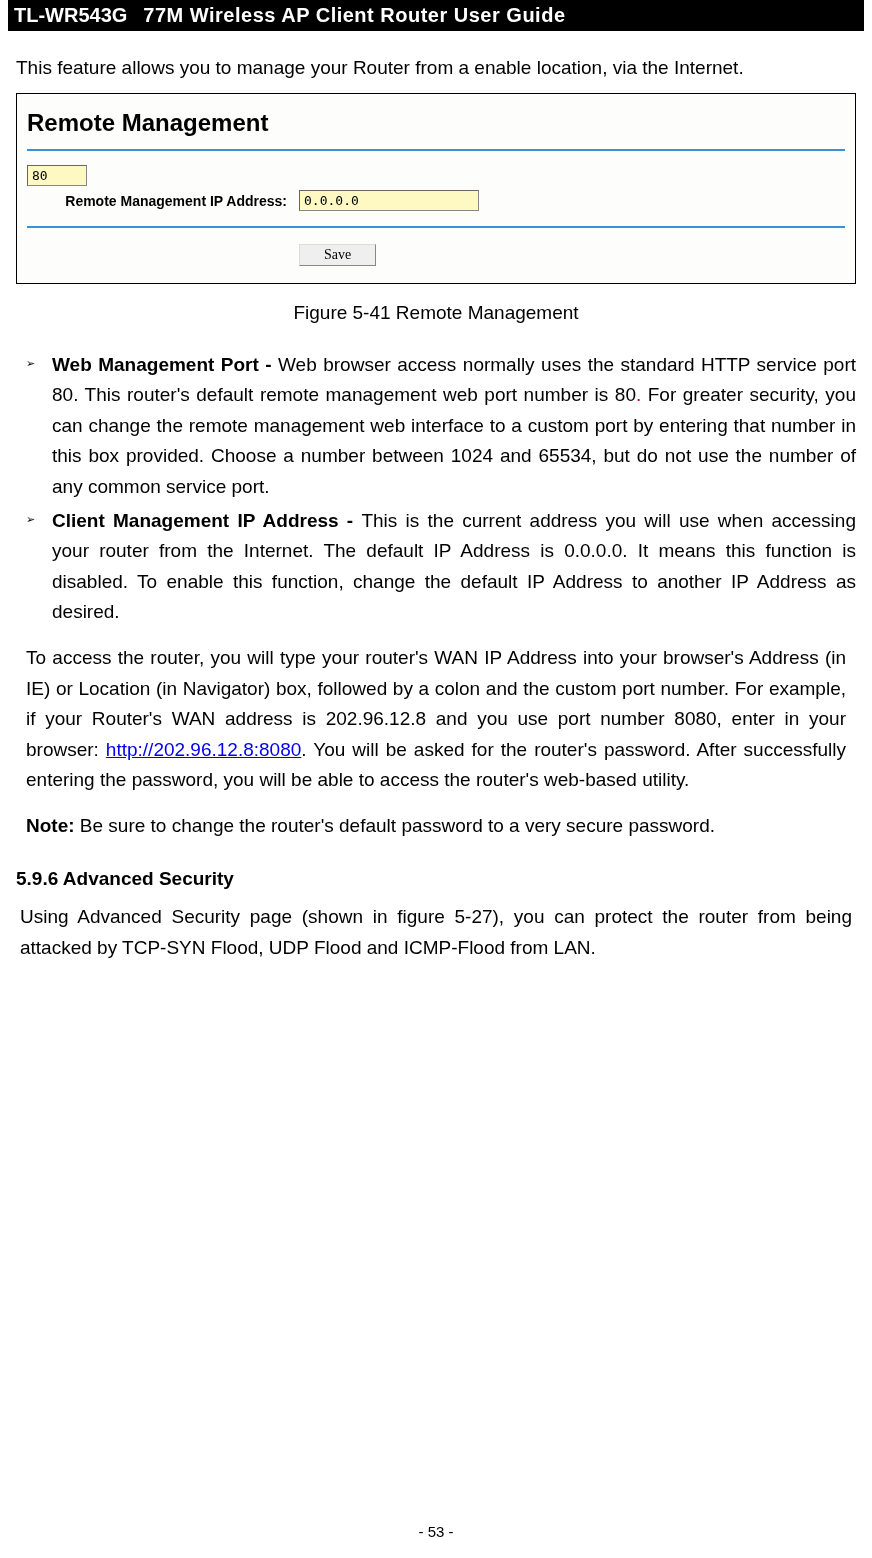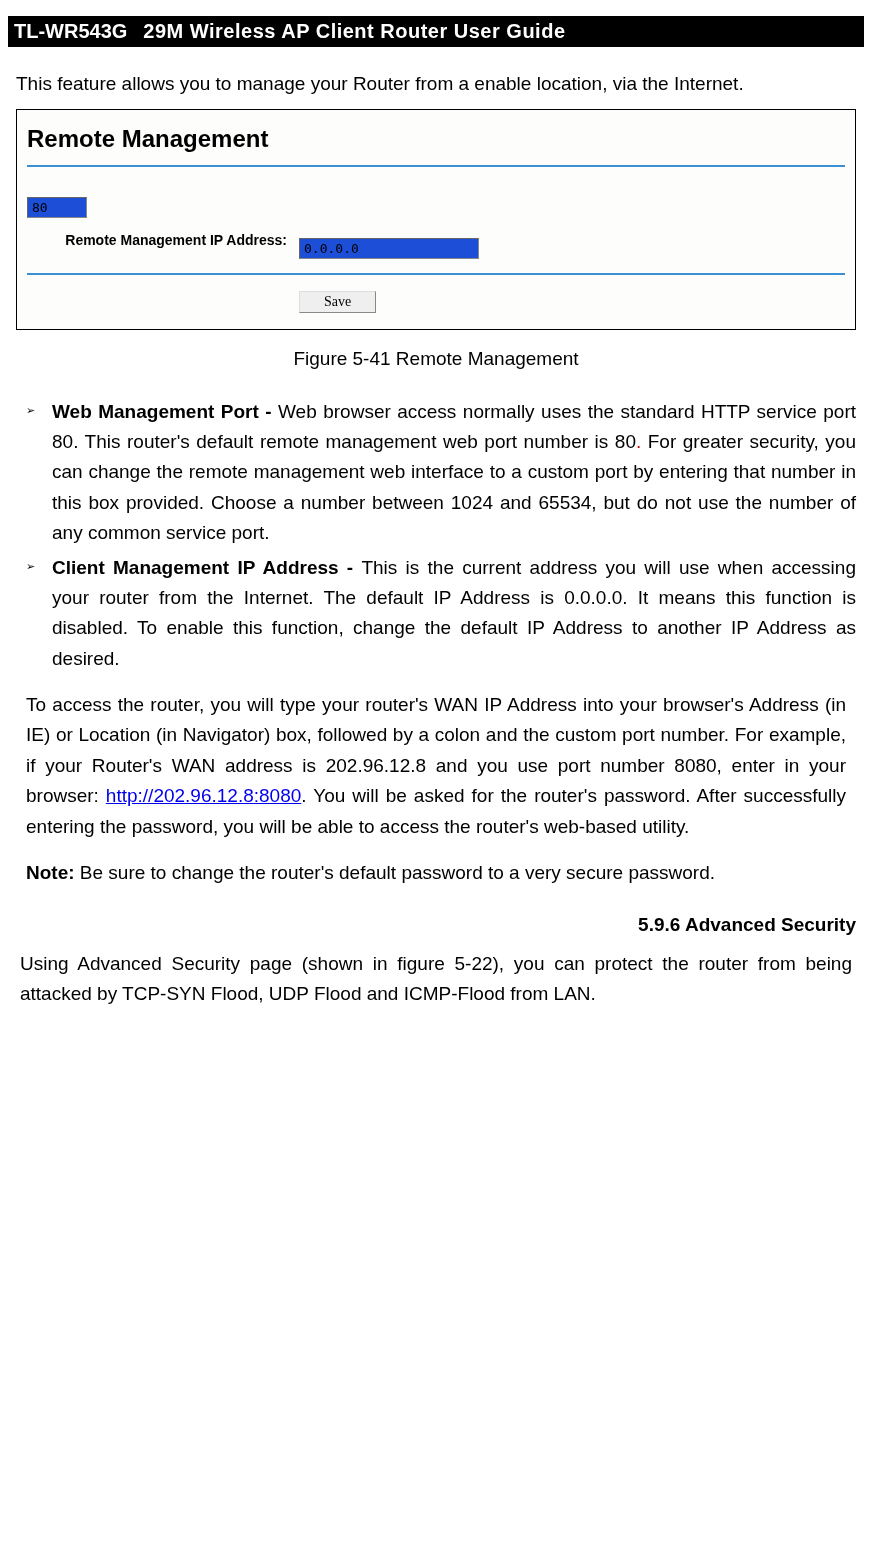"TL-WR543G" .page { padding: 16px 8px 40px 8px -> 0 8px 40px 8px }
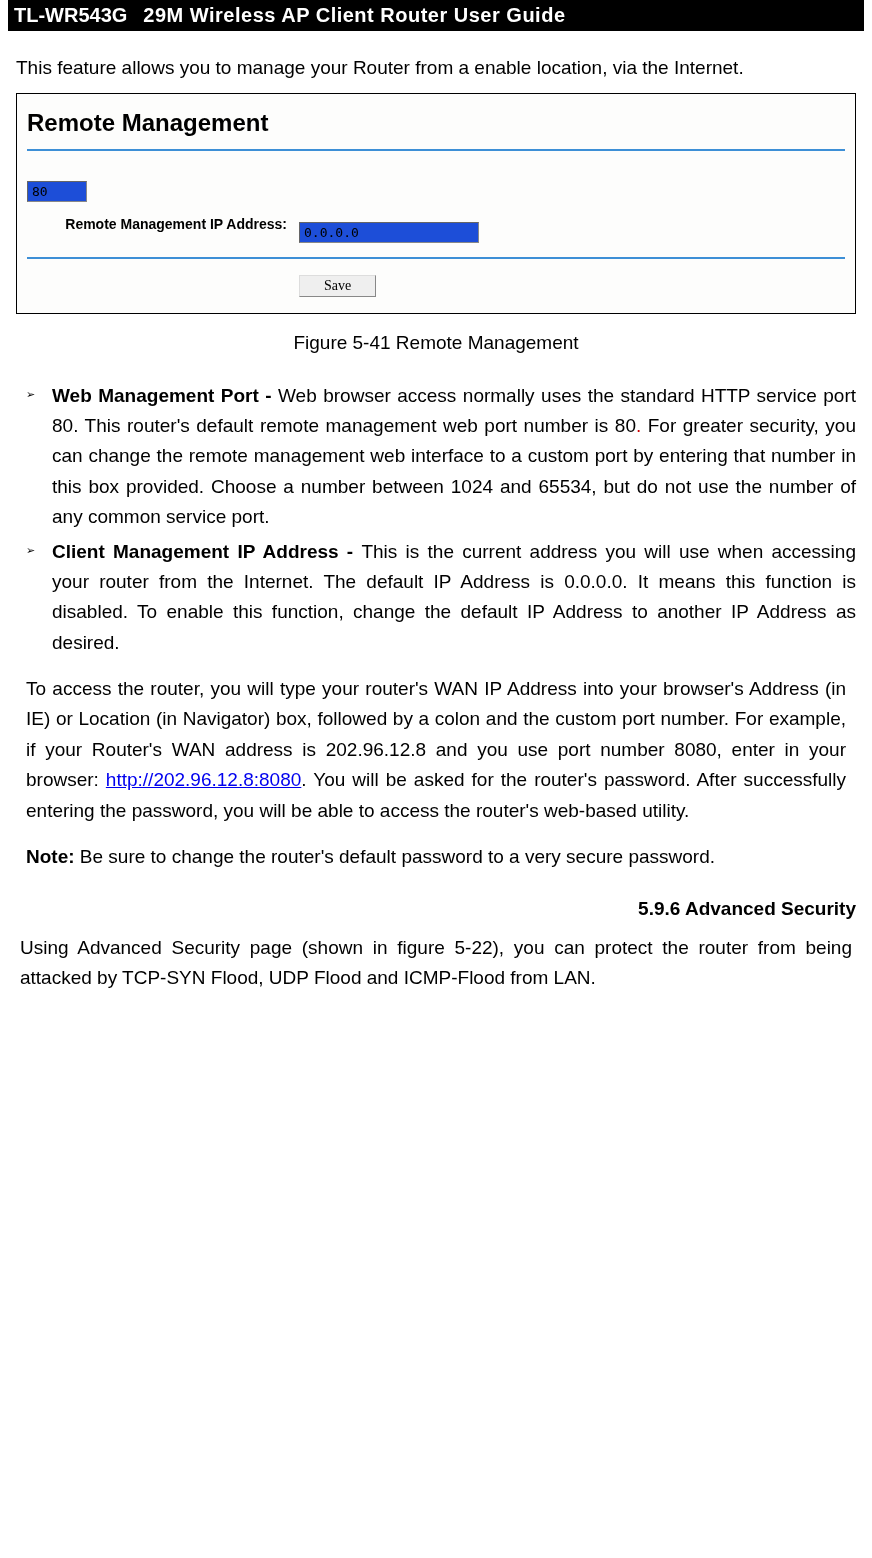"29M Wireless AP Client Router" span.header-title { text: 29M -> 77M }
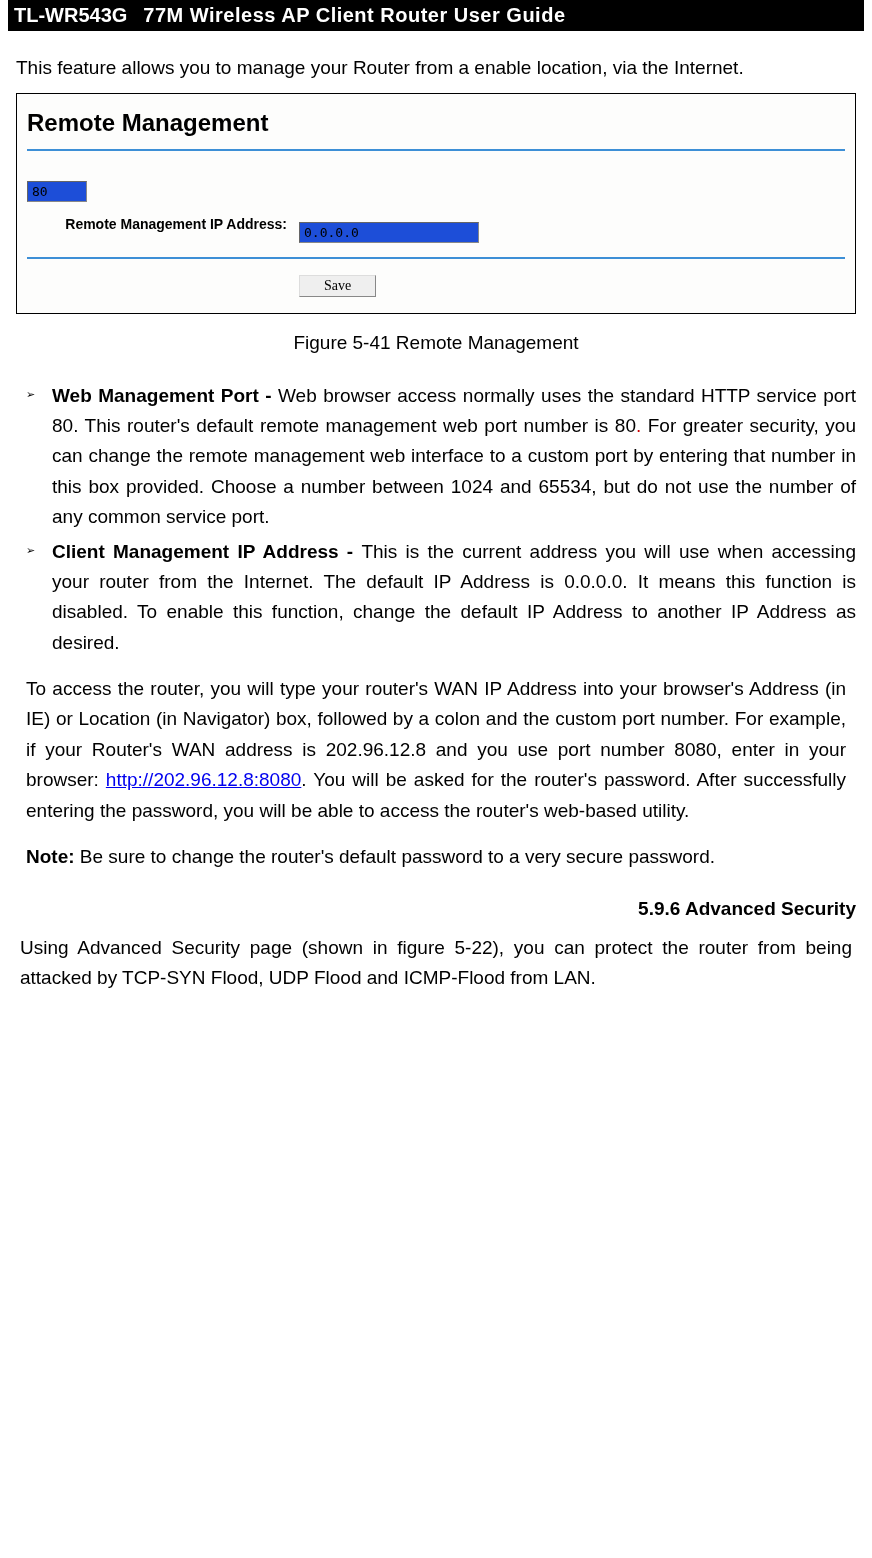"80" .form-input { background: #1d4ed8 -> #fef9c3; margin-top: 16px -> none }
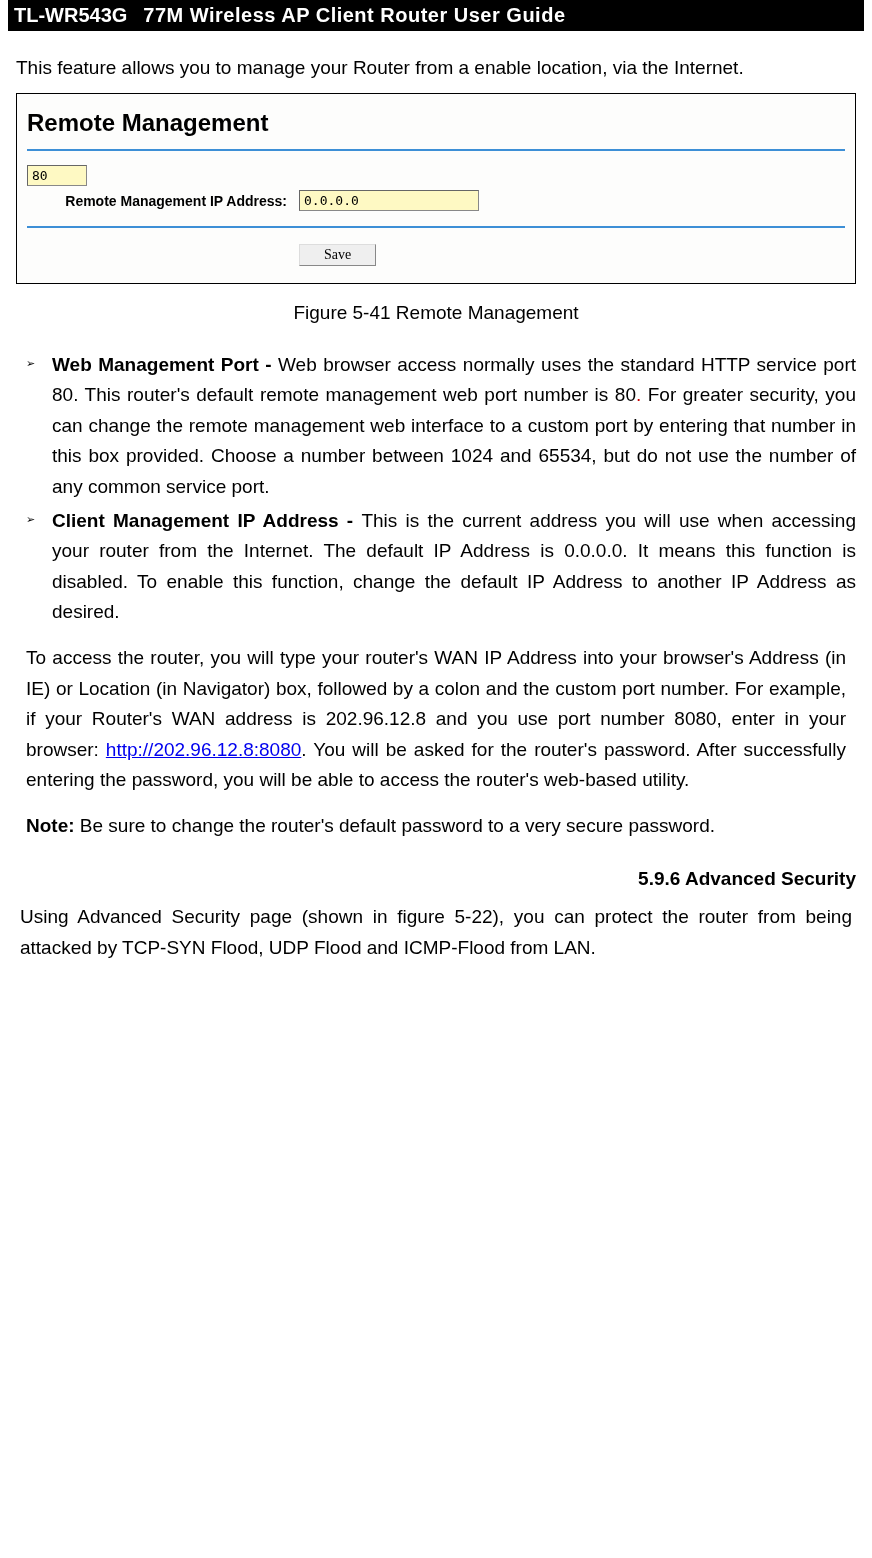"5.9.6 Advanced Security" .section-heading { text-align: right -> none }
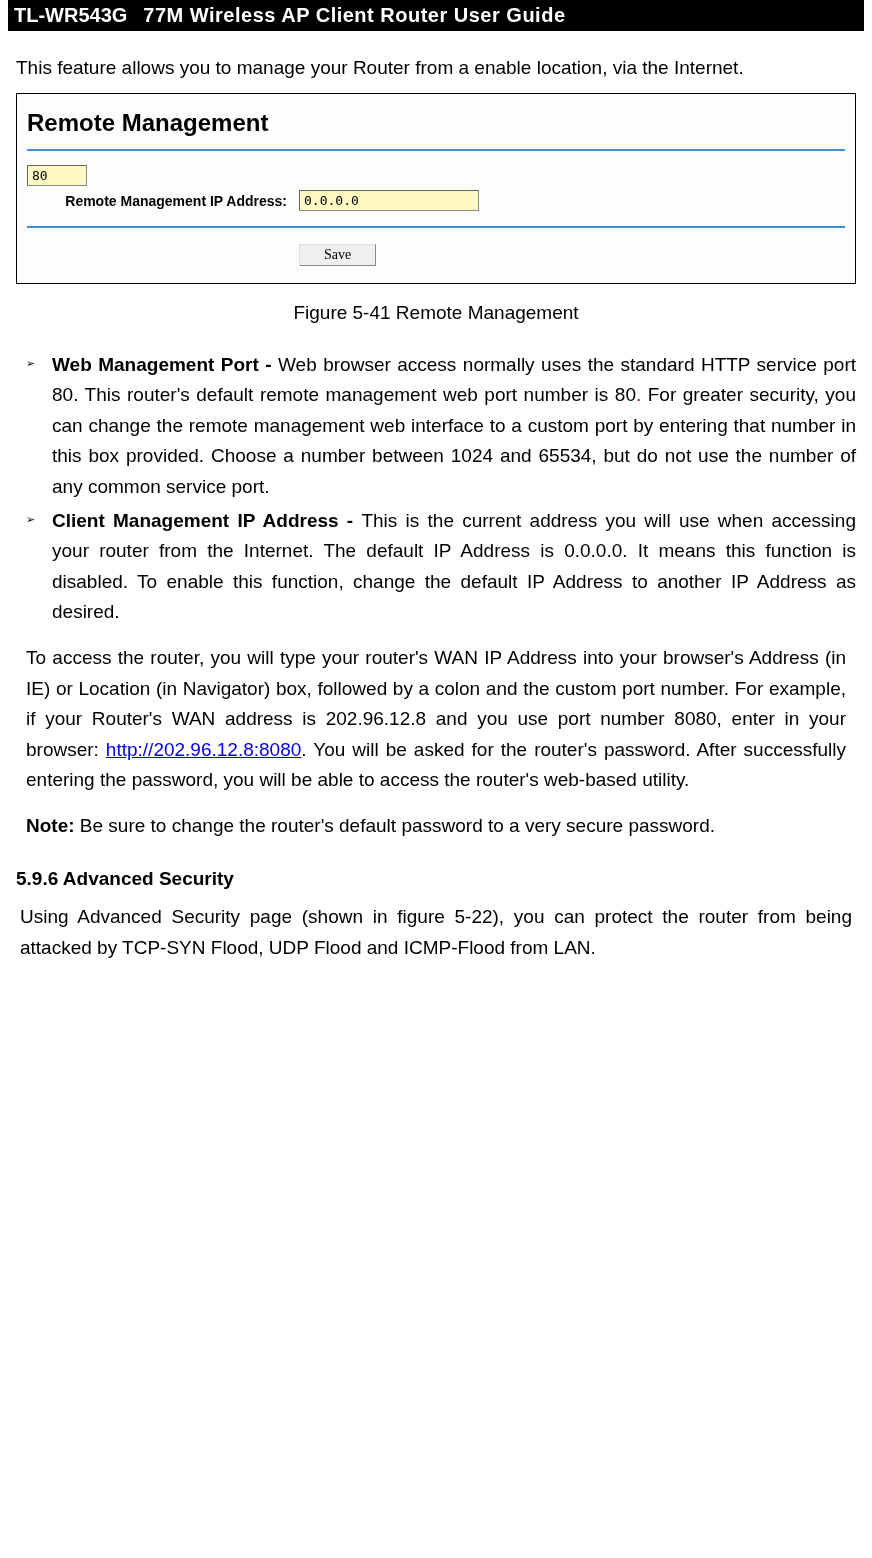"Using Advanced Security page (shown" p.para { text: 5-22 -> 5-27 }
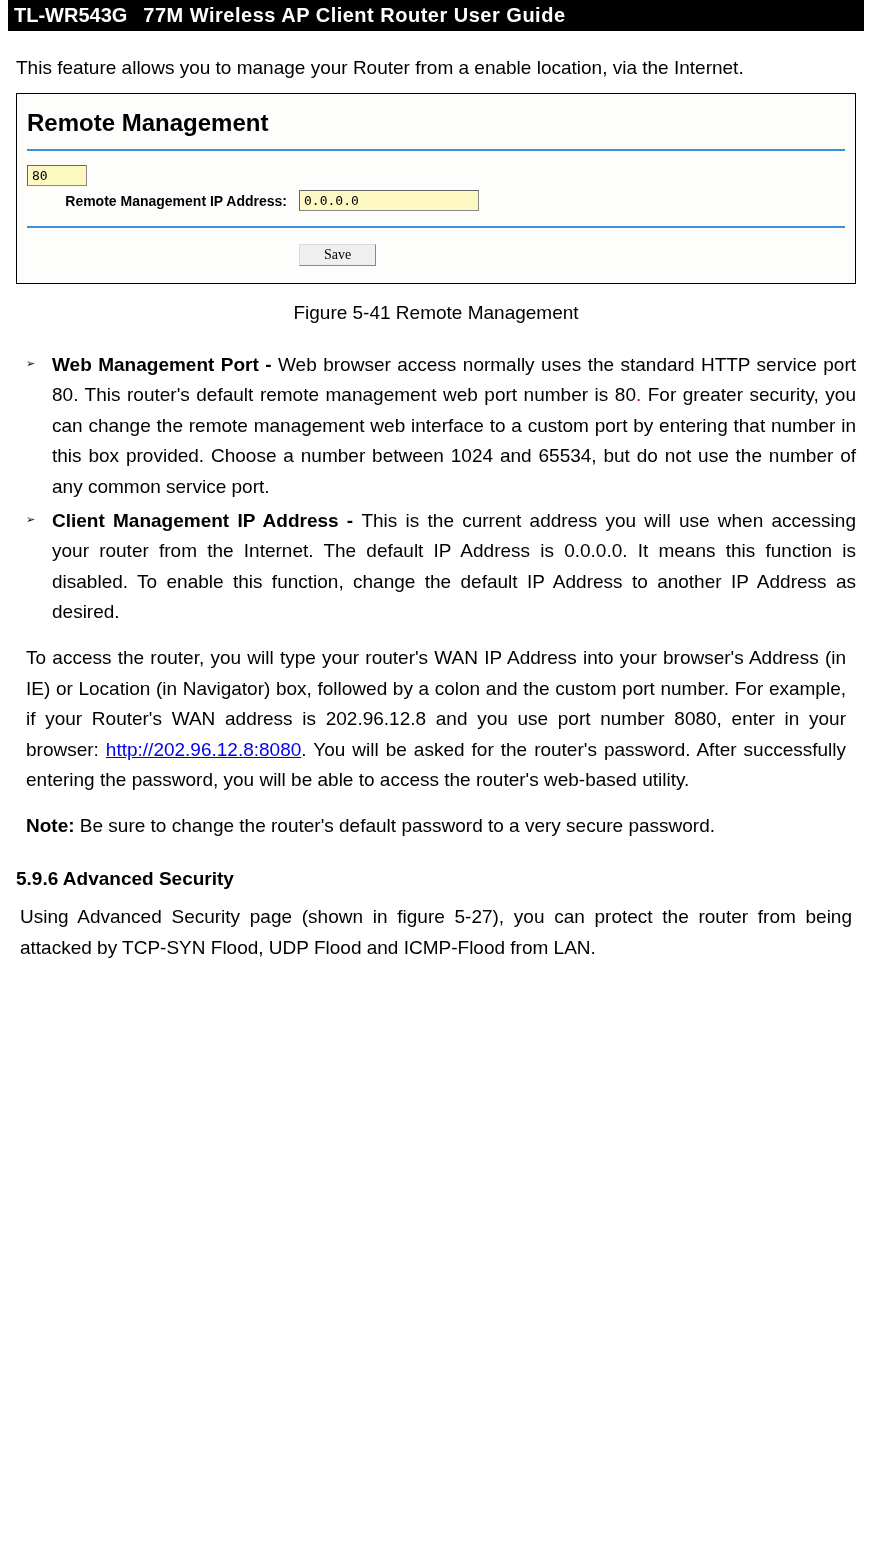"- 53 -" div.footer-pagenum { html: none -> <div>- 53 -</div> }
